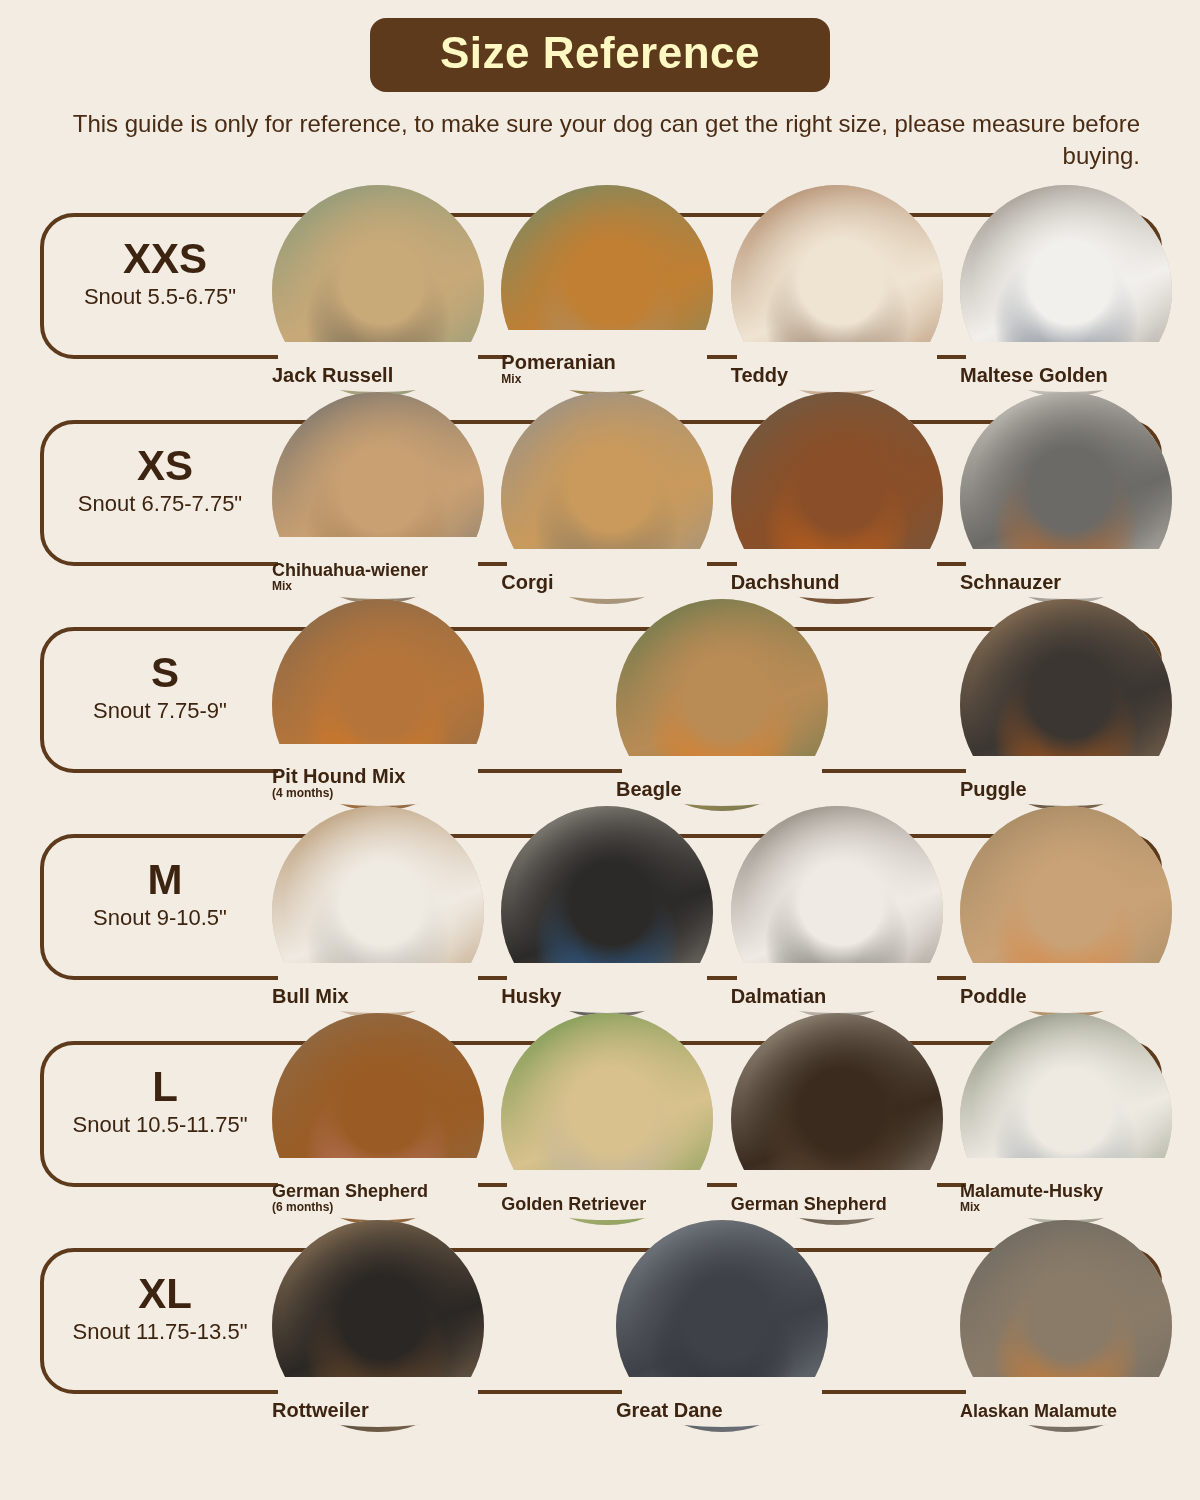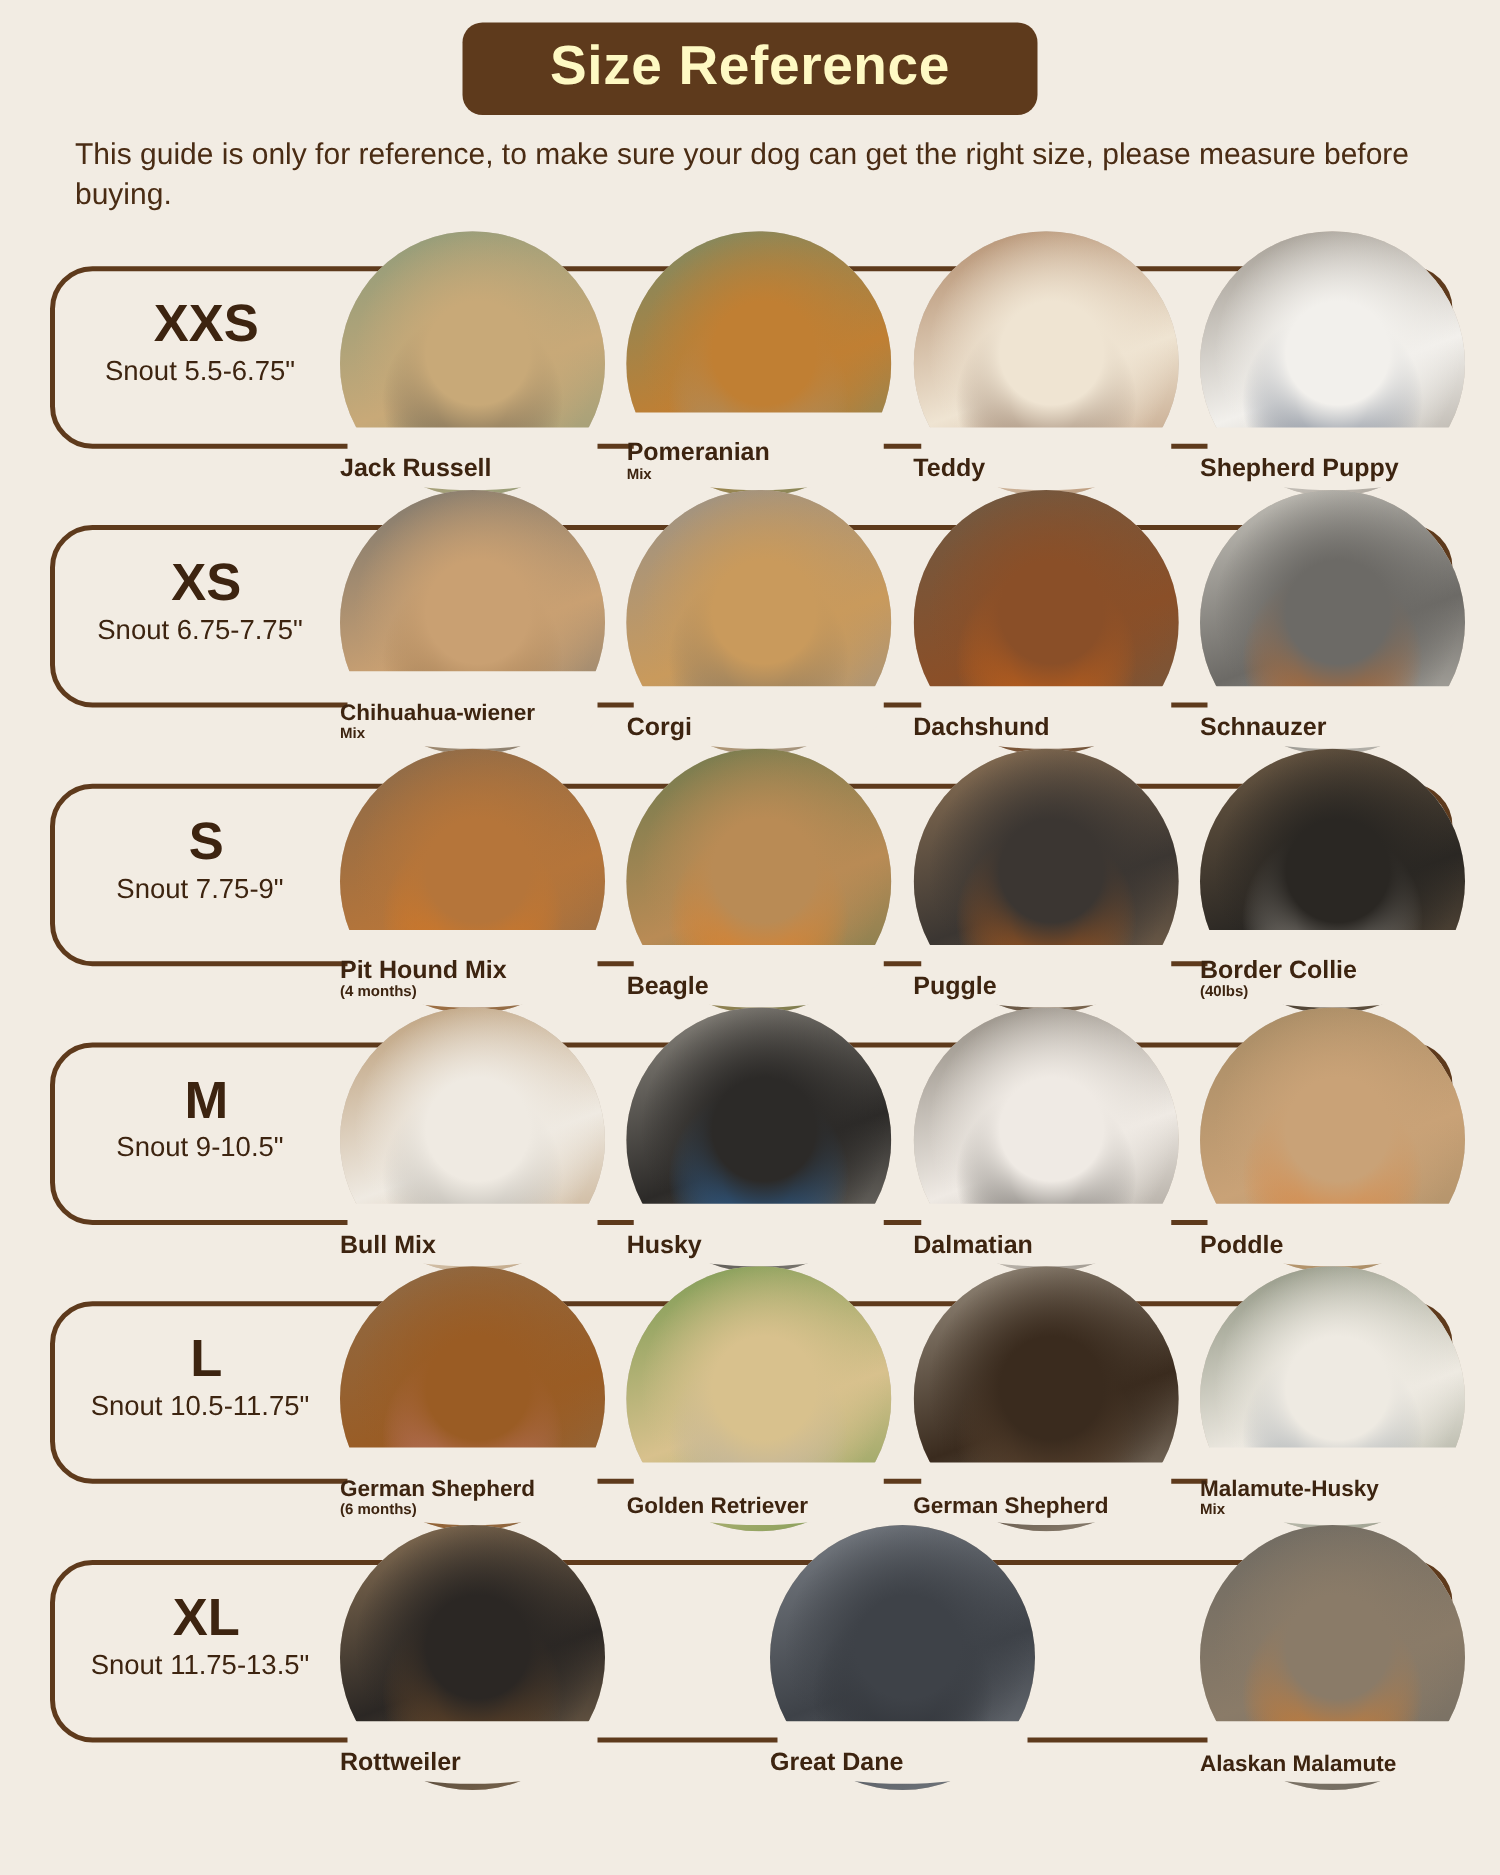"This guide is only for" .subtitle { text-align: left -> right }
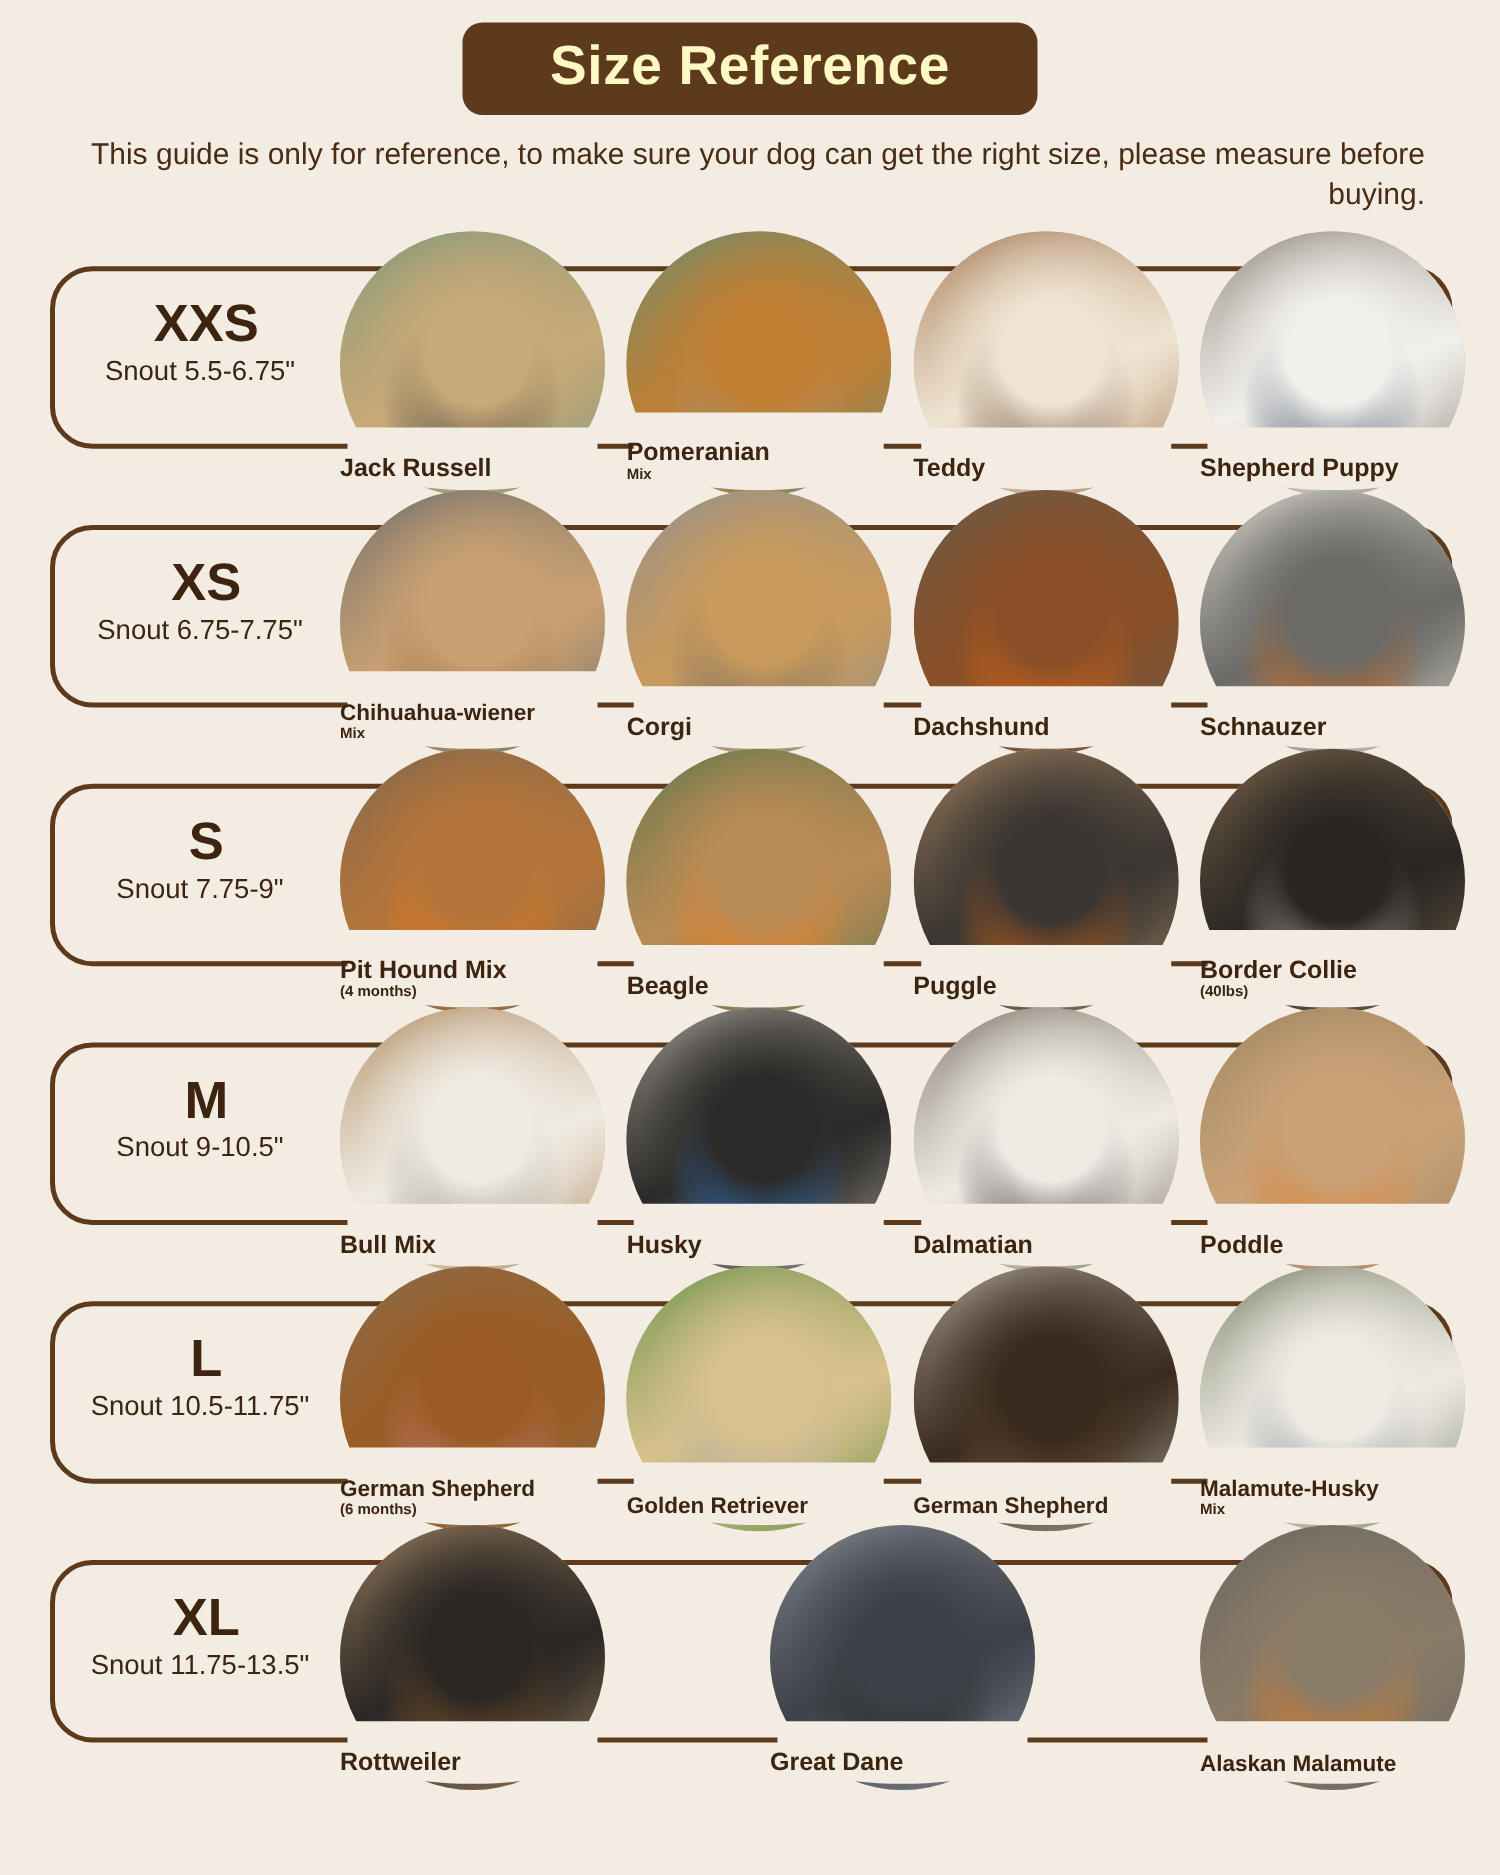"Shepherd Puppy" span { text: Shepherd Puppy -> Maltese Golden }
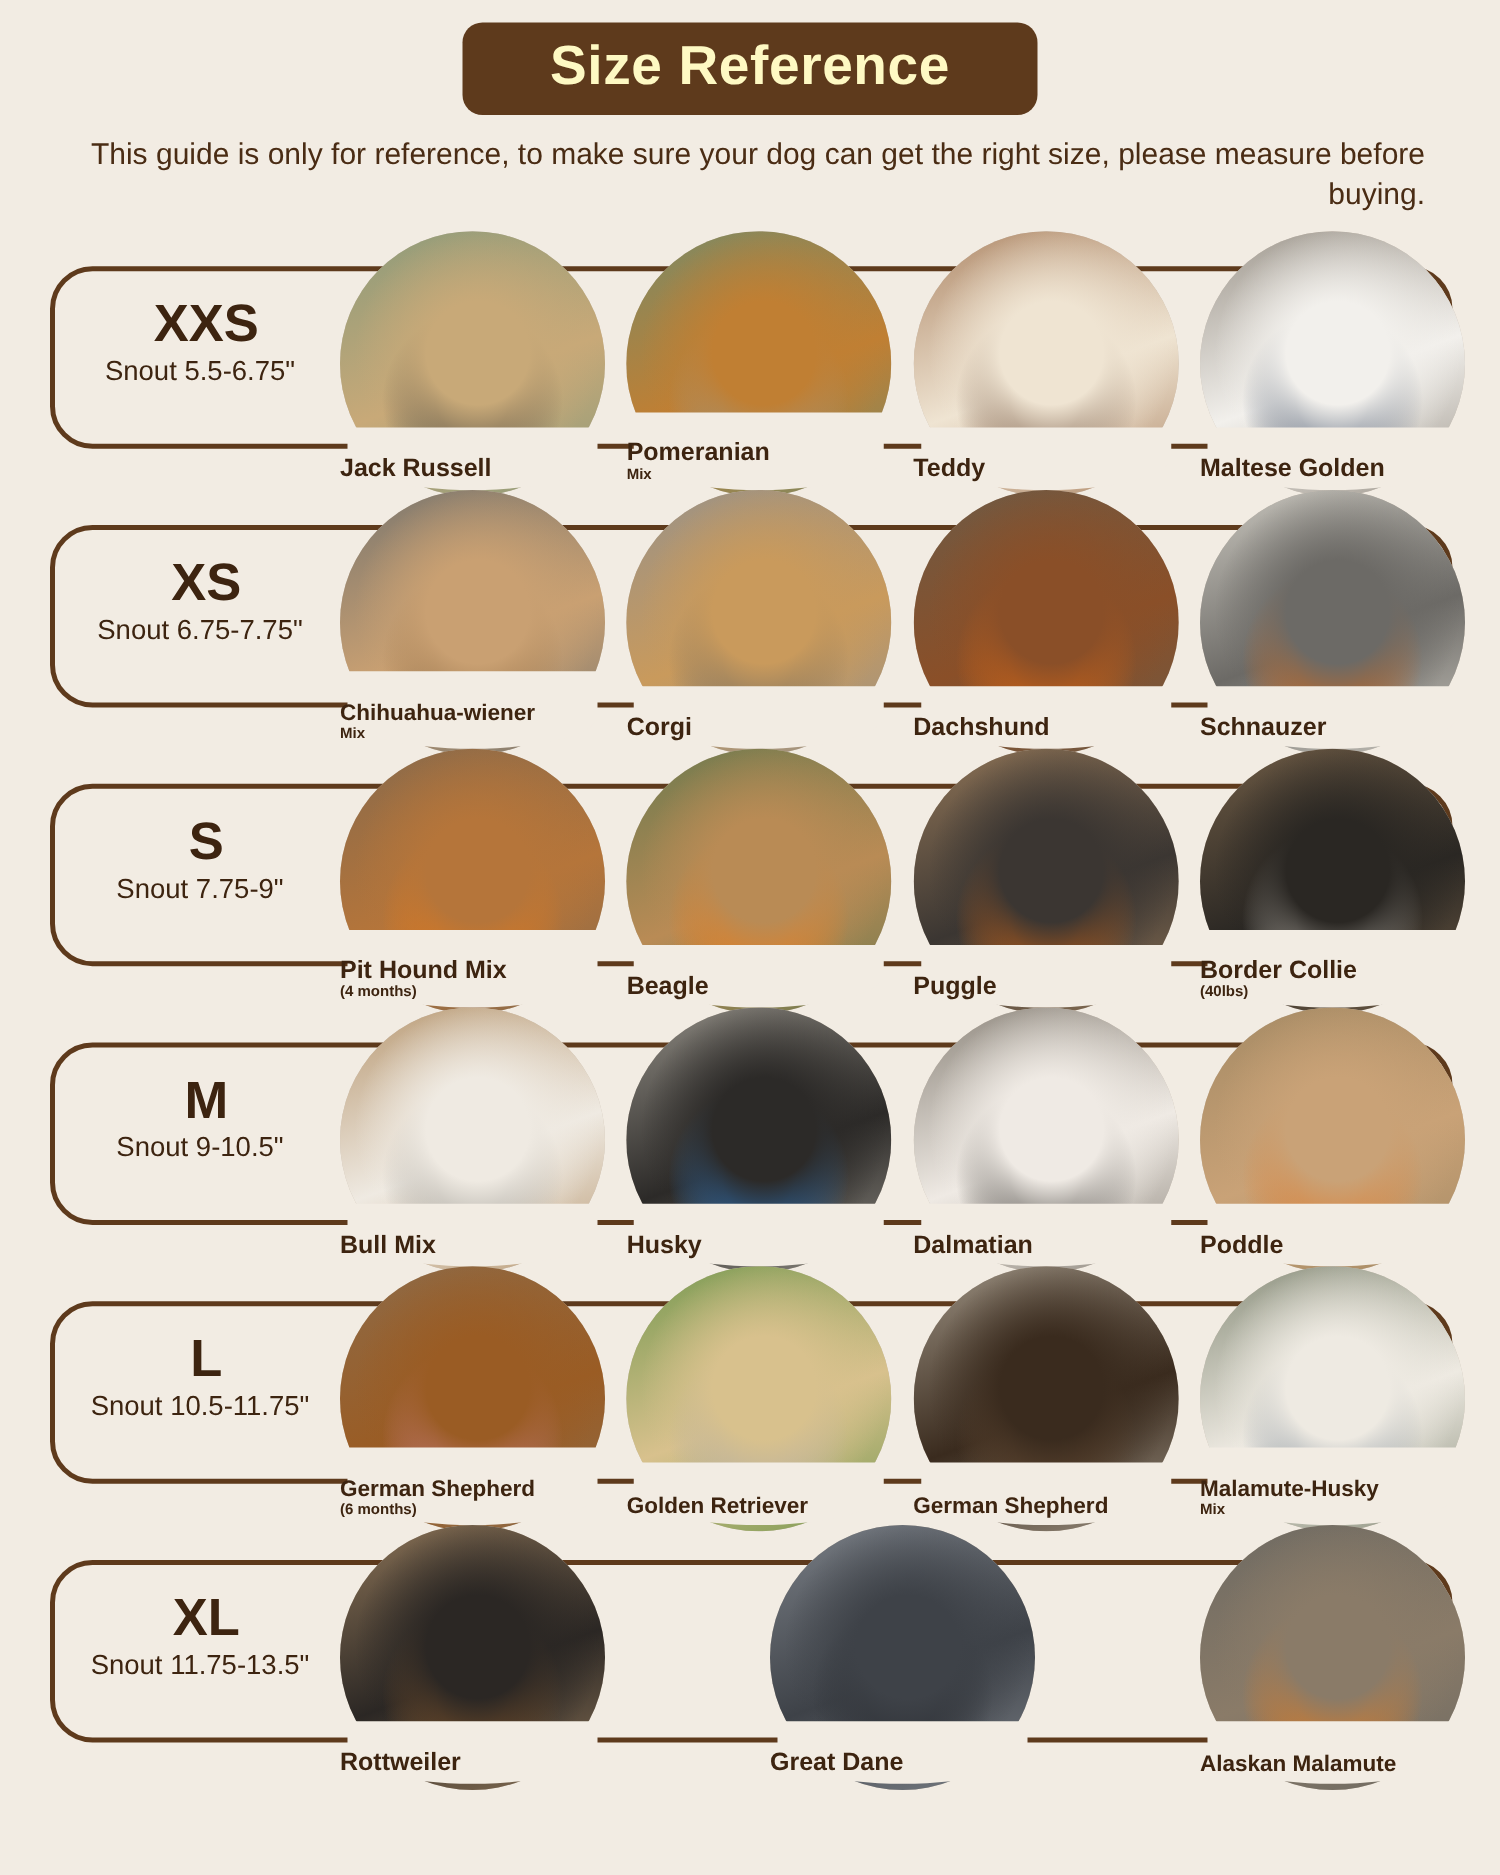"Border Collie" div.photo-cell { html: <div> <div> <div></div> </div> <div></div> <div><span>Border Collie</span><span>(40lbs)</span></div> </div> -> none }
